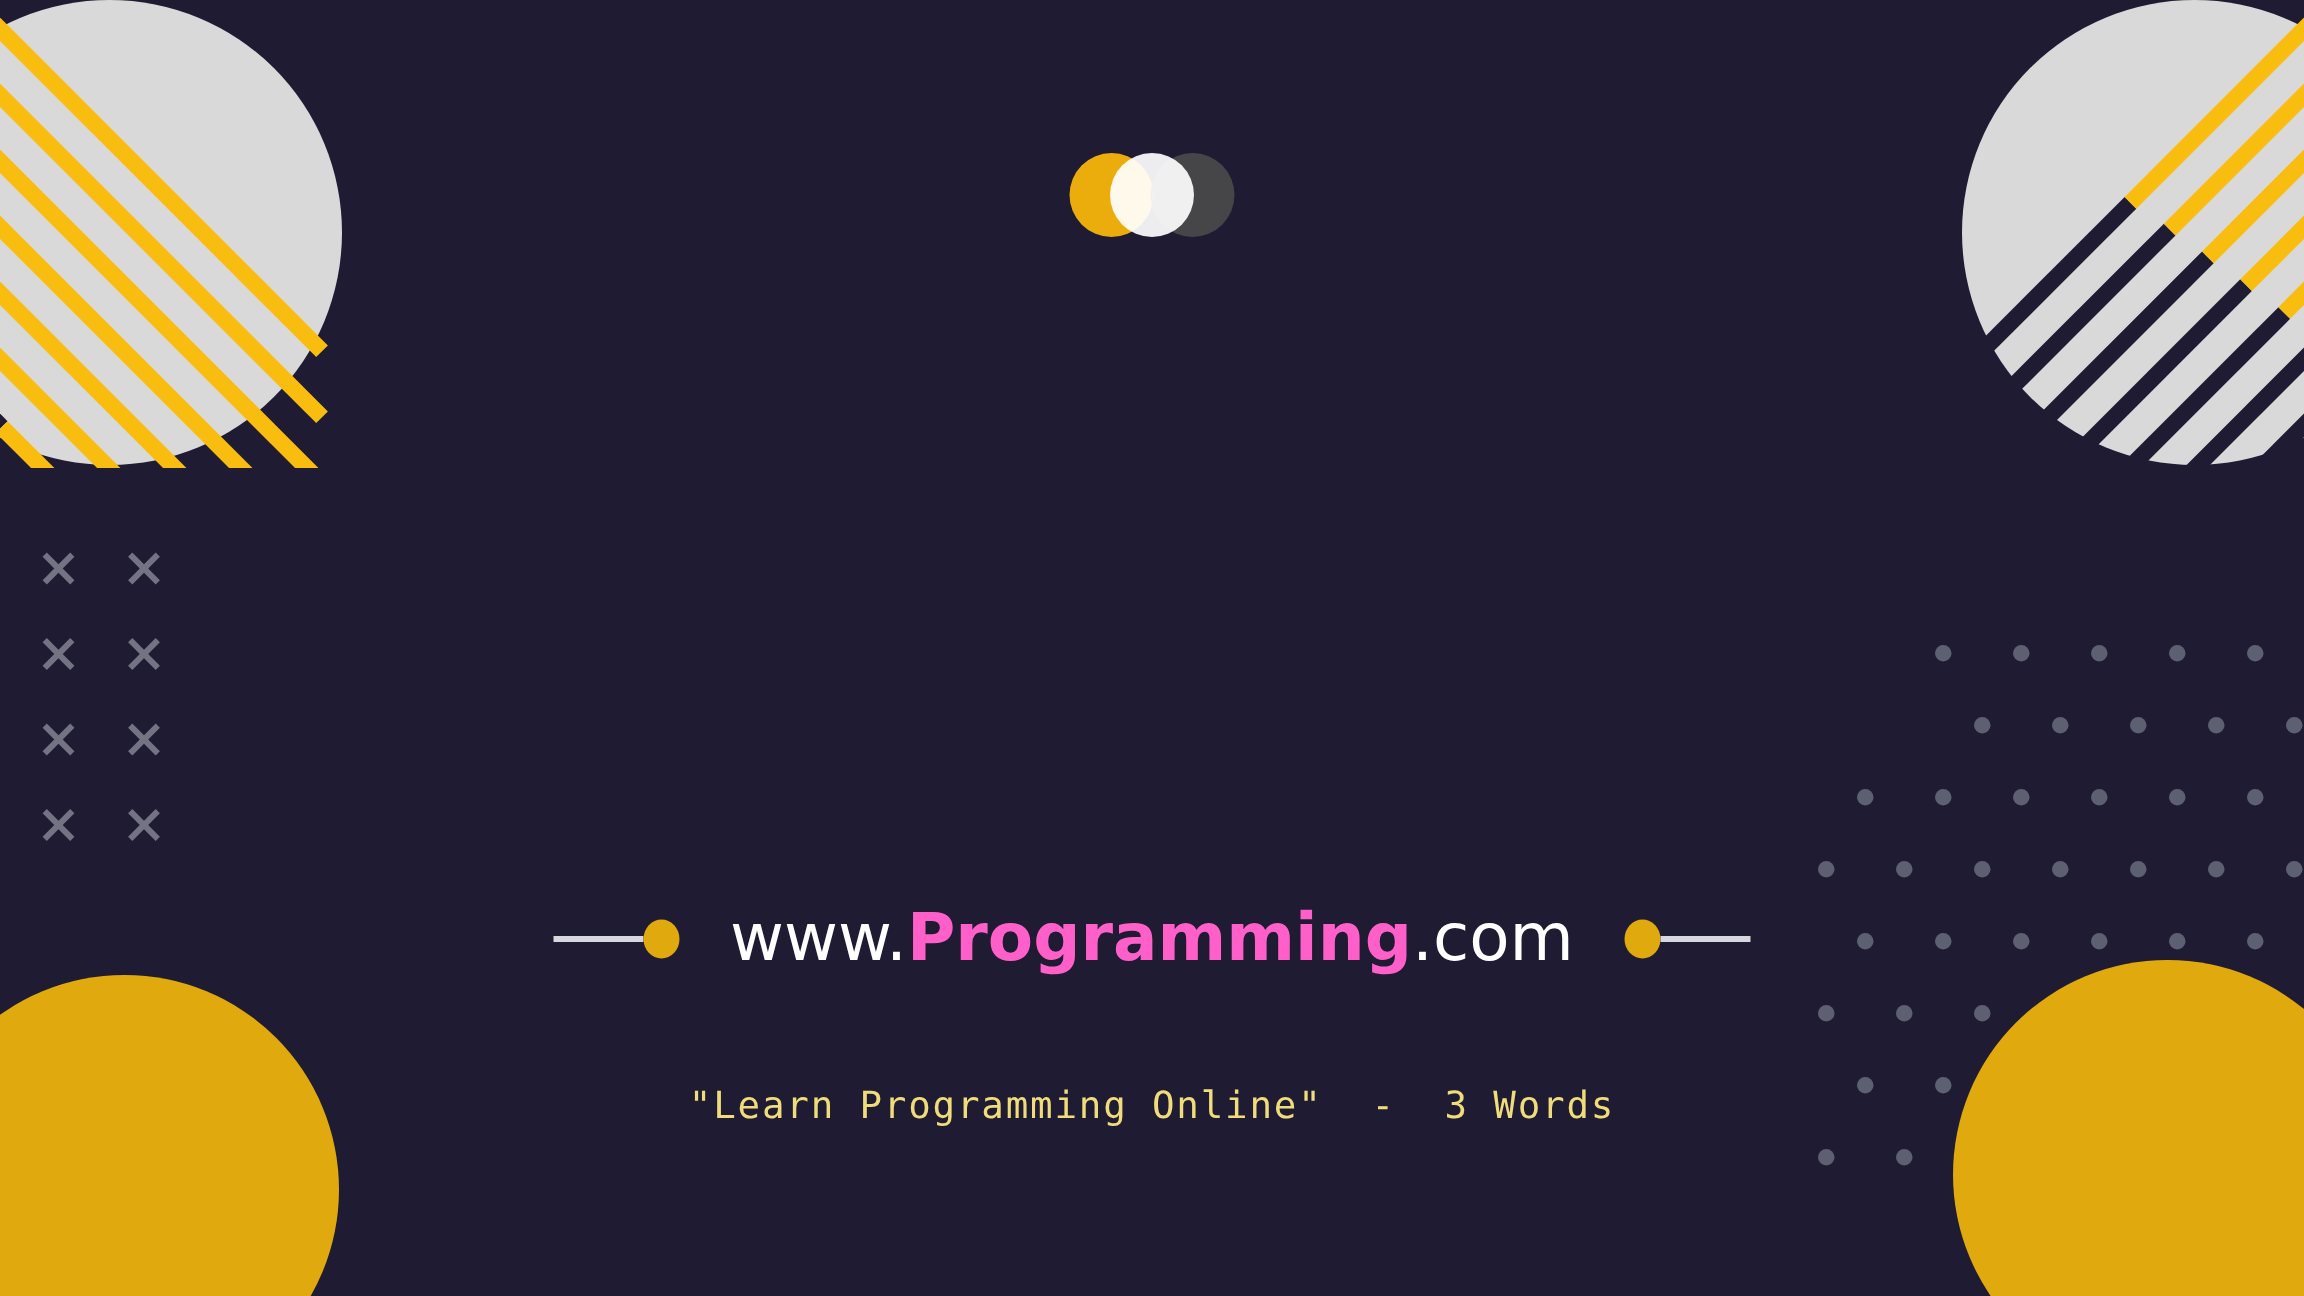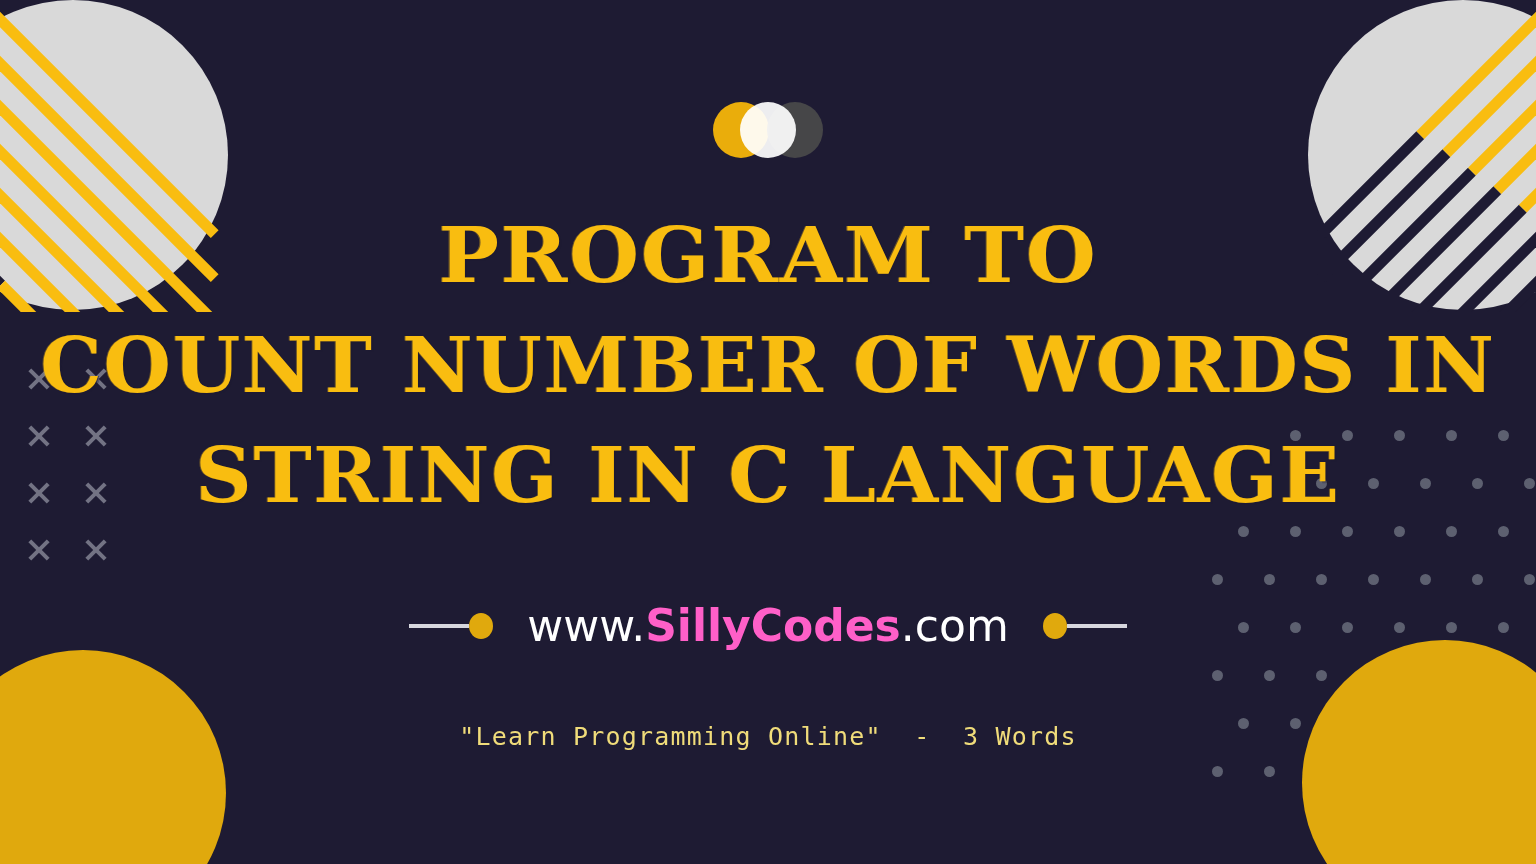"PROGRAM TO" div.headline { html: <div> <span>PROGRAM TO</span> <span>COUNT NUMBER OF WORDS IN</span> <span>STRING IN C LANGUAGE</span> </div> -> none }
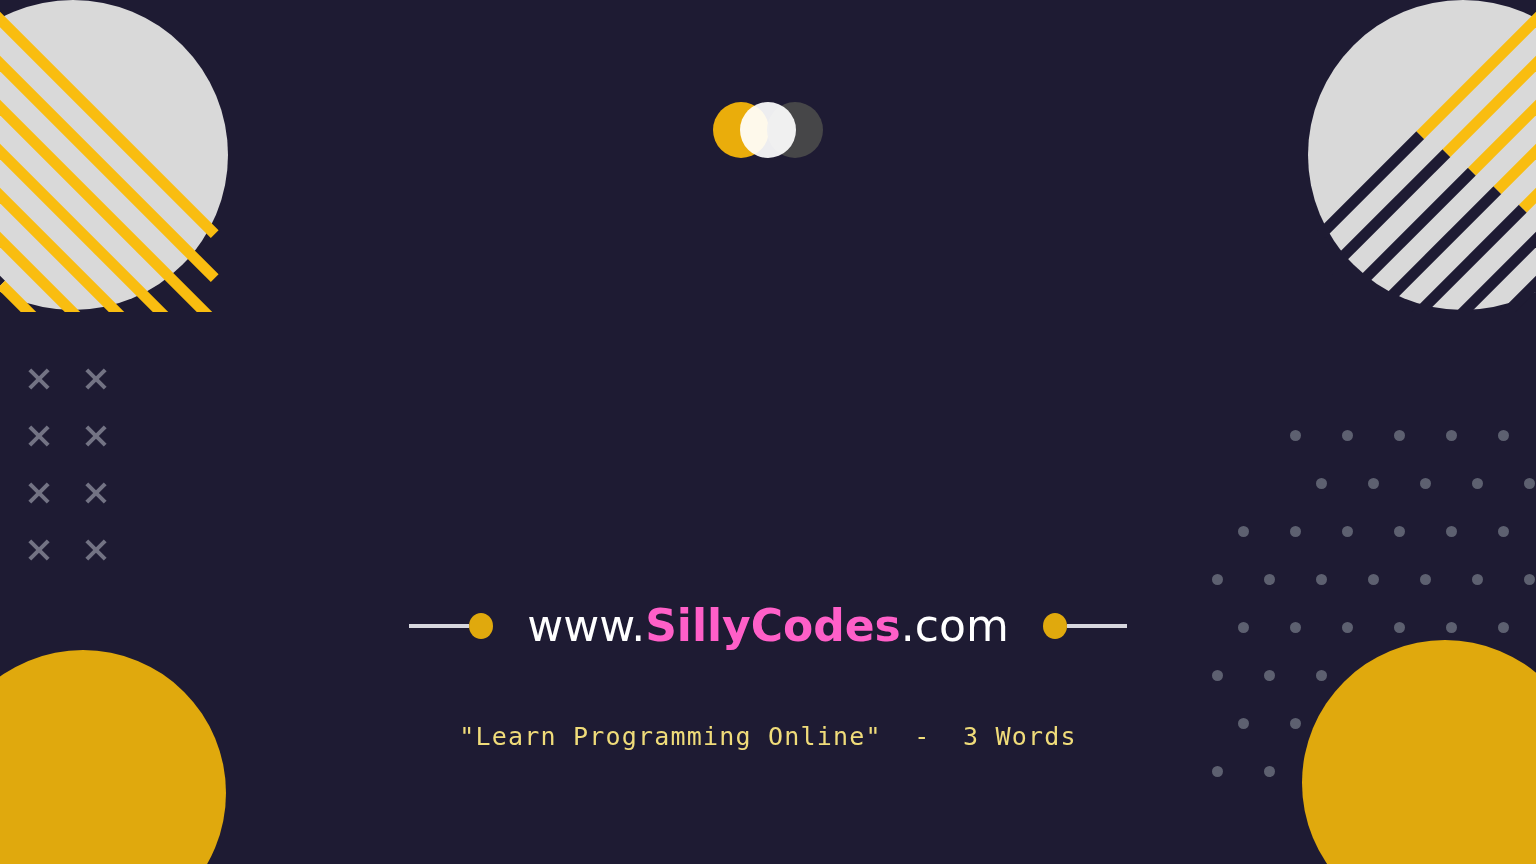"SillyCodes" span.accent { text: SillyCodes -> Programming }
